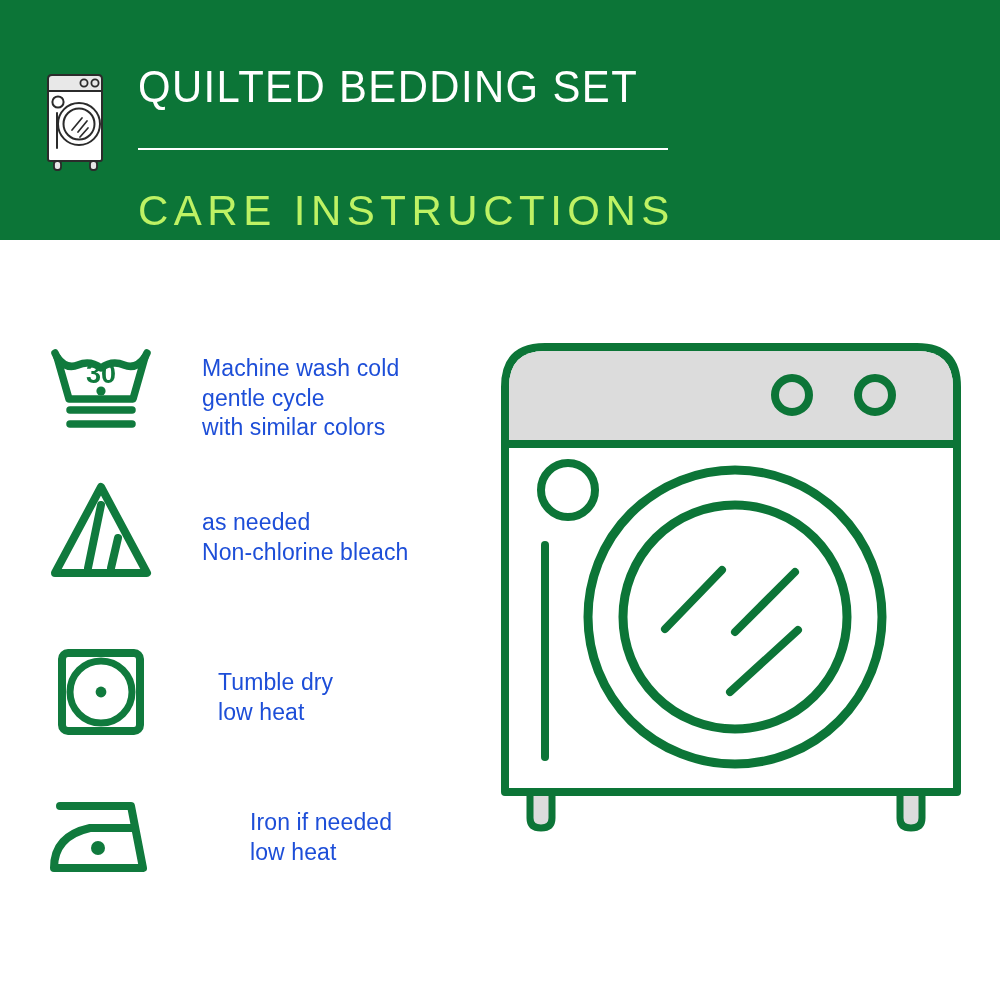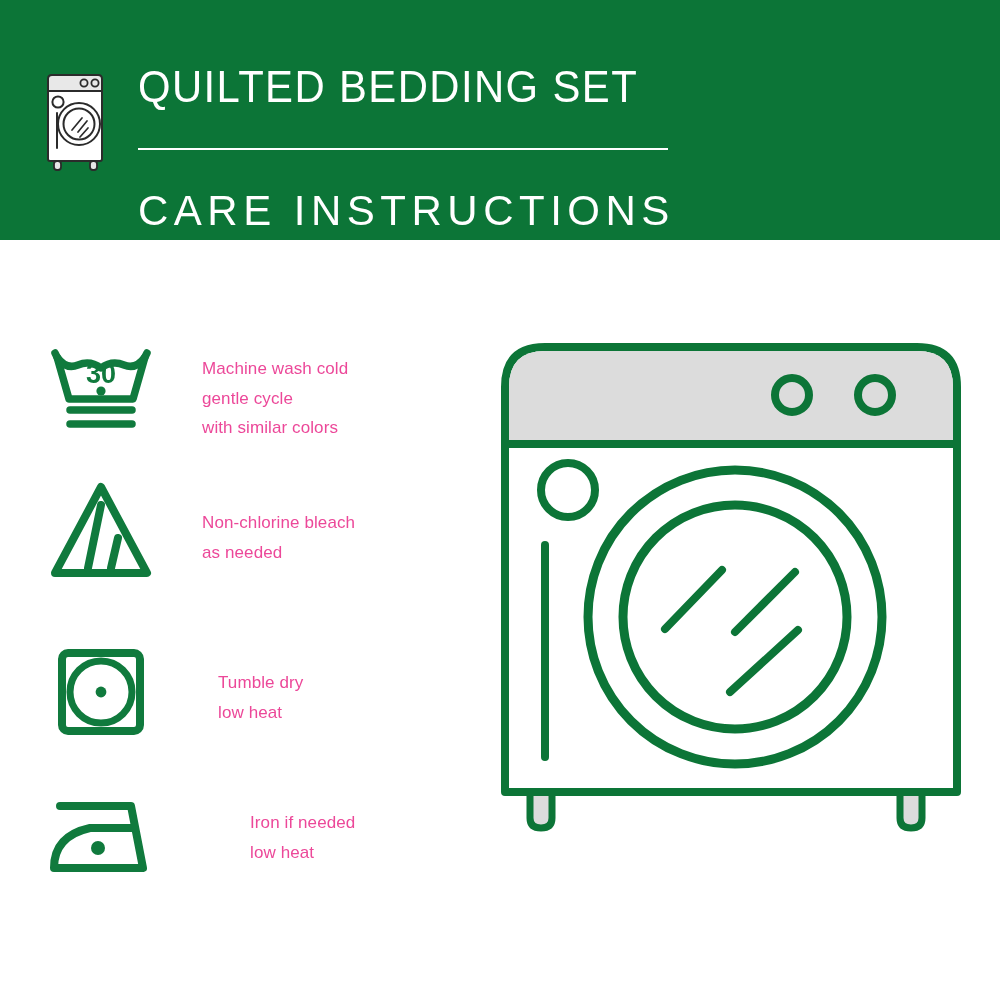"CARE INSTRUCTIONS" .title-sub { color: #ffffff -> #bef264 }
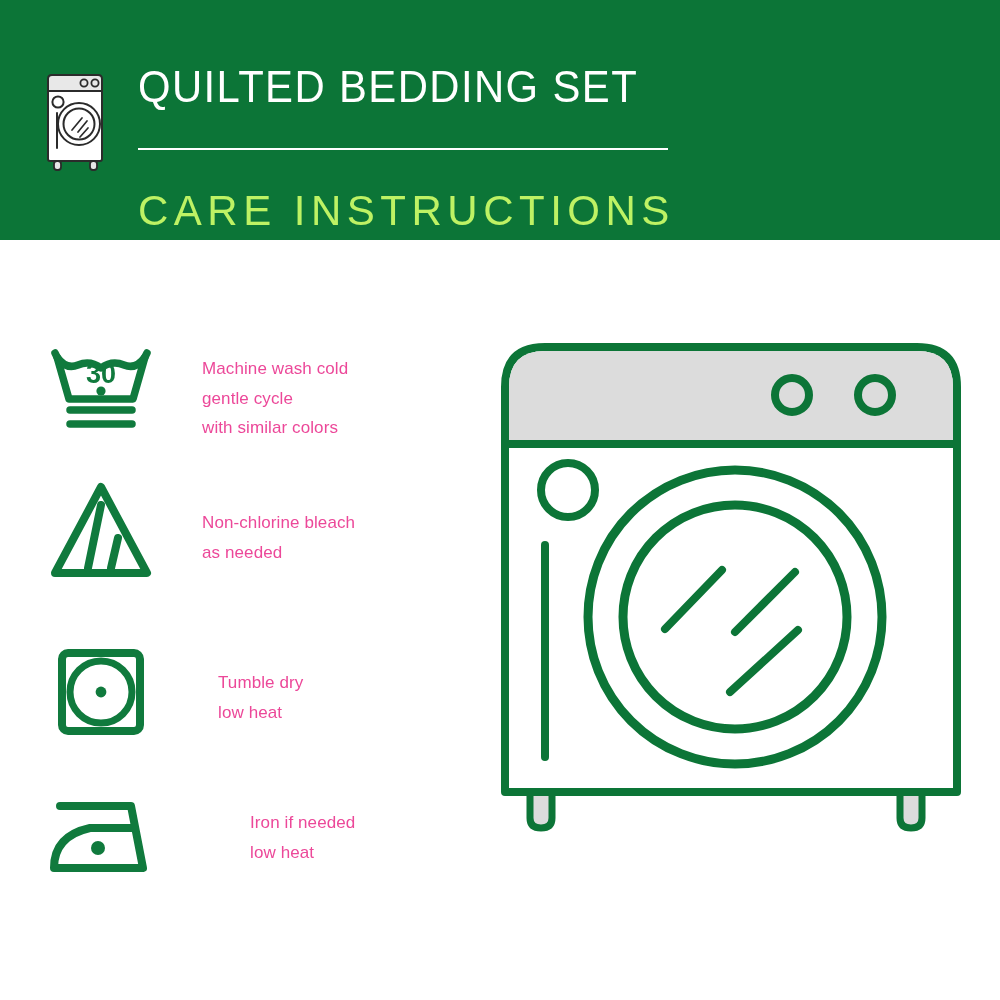"Machine wash cold" .care-text { color: #ec4899 -> #1d4ed8; font-size: 17px -> 23px }
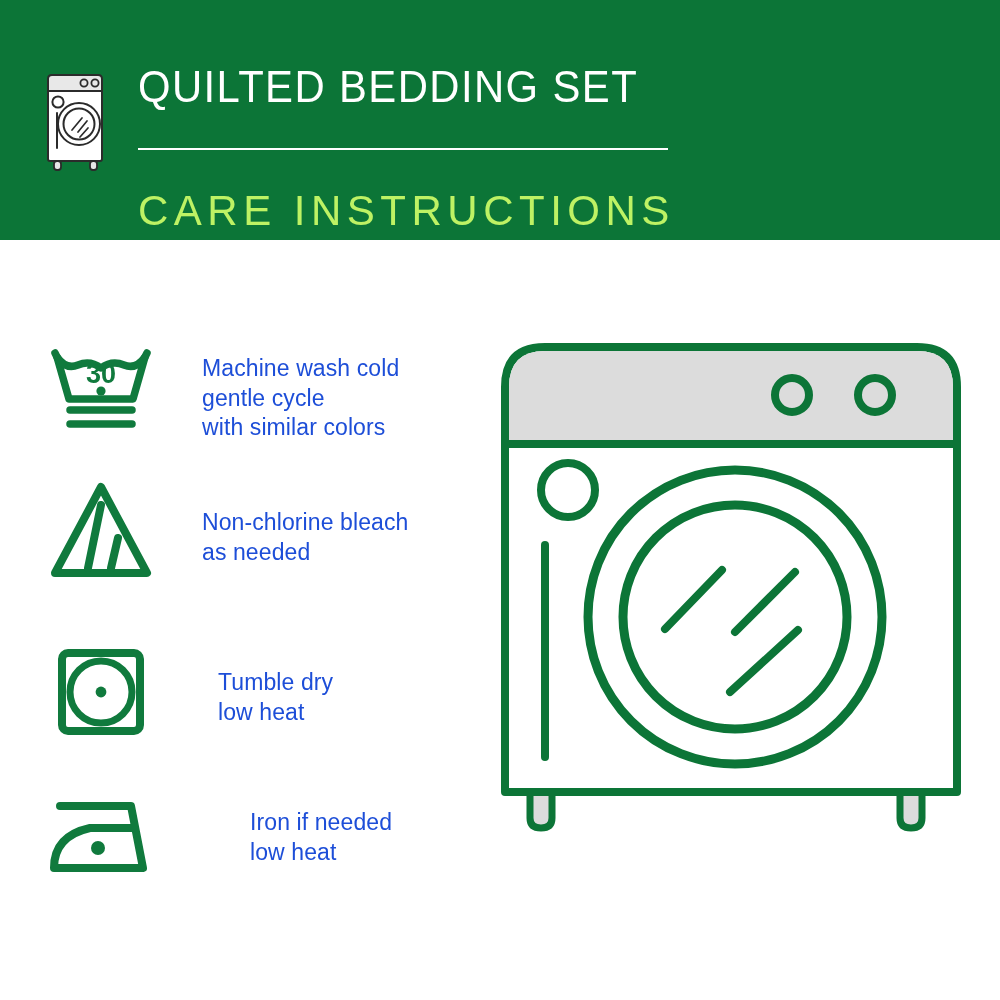"Non-chlorine bleach" span.ln { order: before "as needed" -> after "as needed" }
